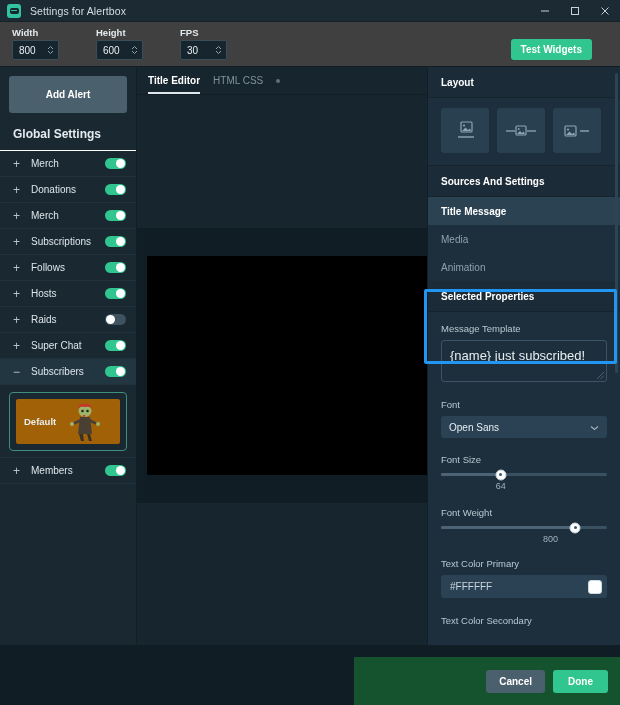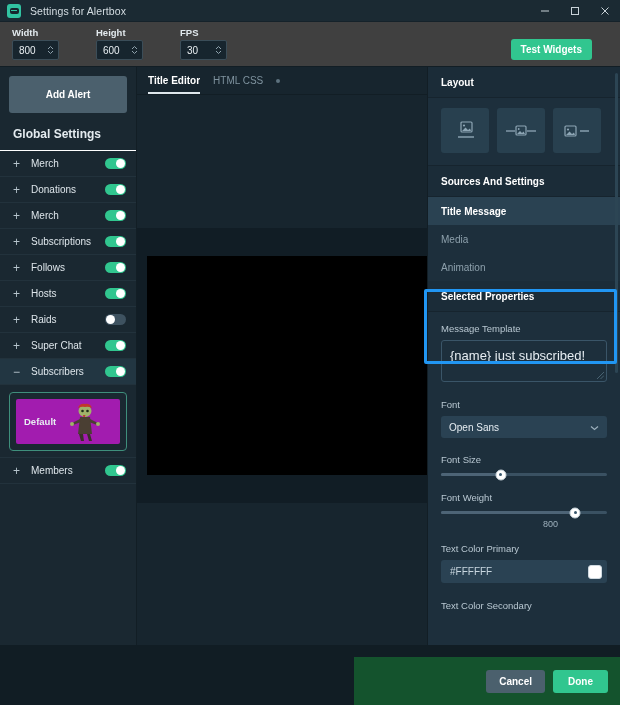"Default" .preset-thumb { background: #a21caf -> #a16207 }
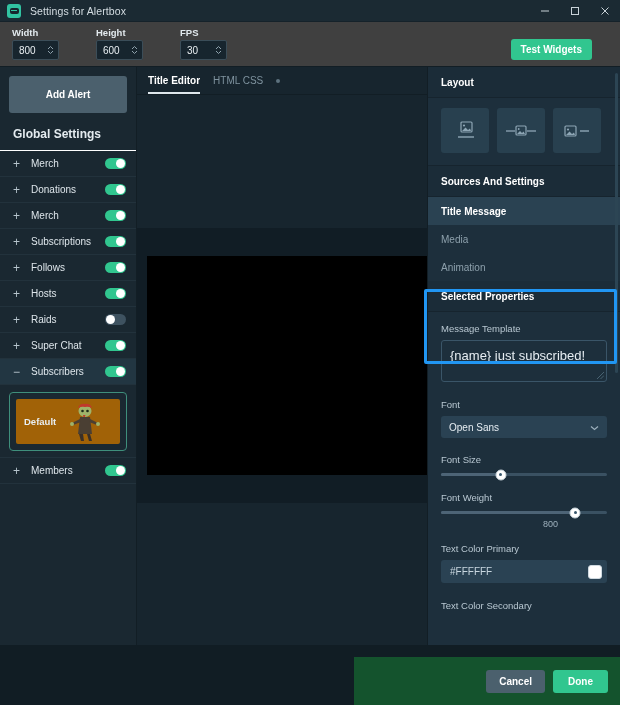"64" div.slider-val { html: none -> <div>64</div> }
